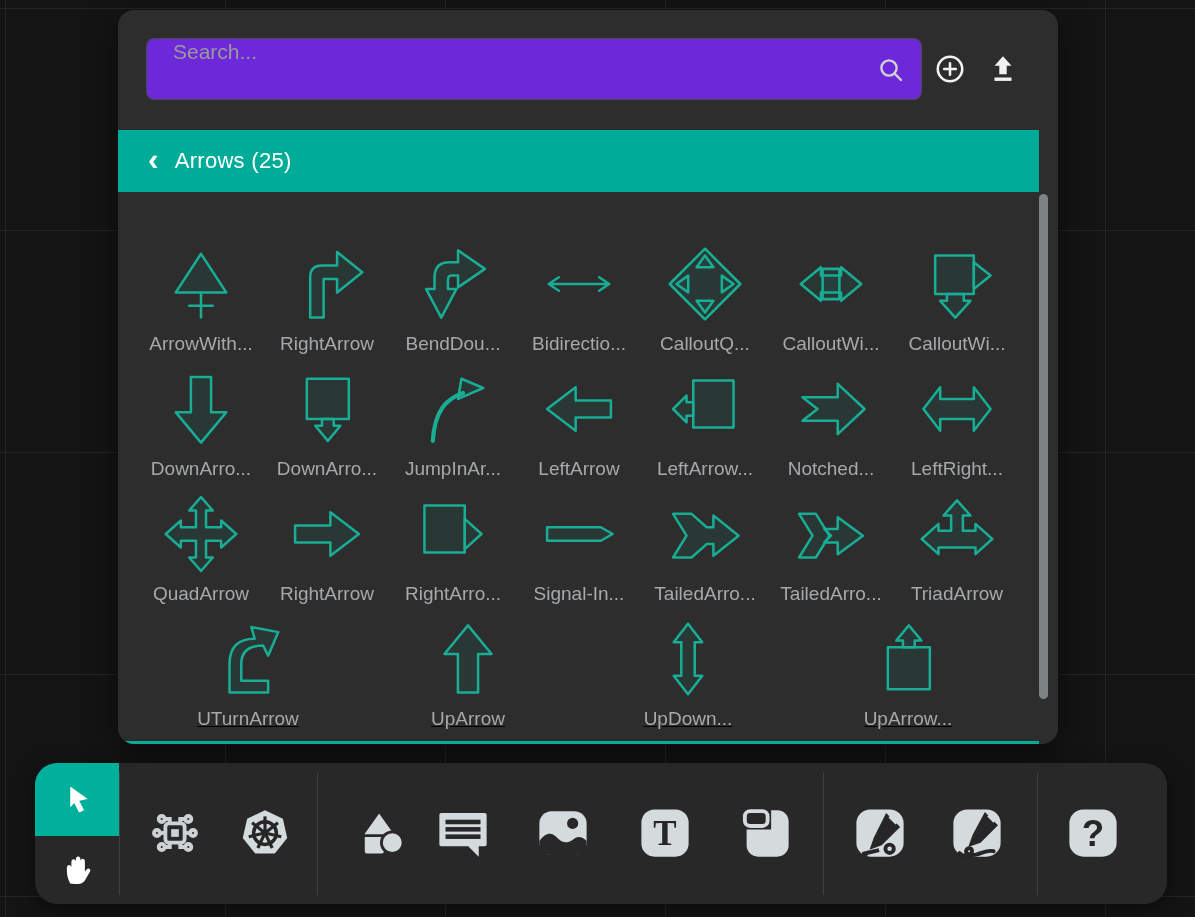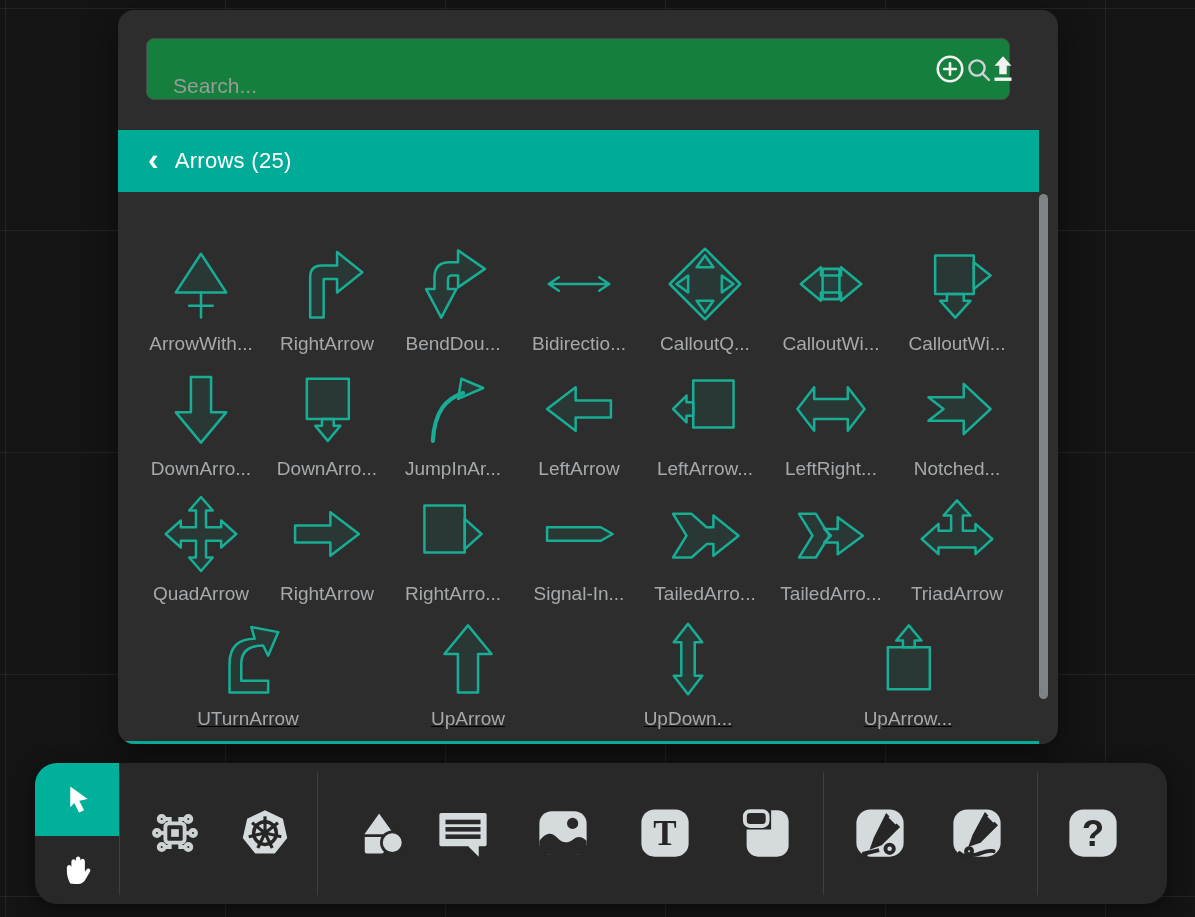"Search..." .search-box { align-items: flex-end -> flex-start; background: #15803d -> #6d28d9; width: 864px -> 776px }
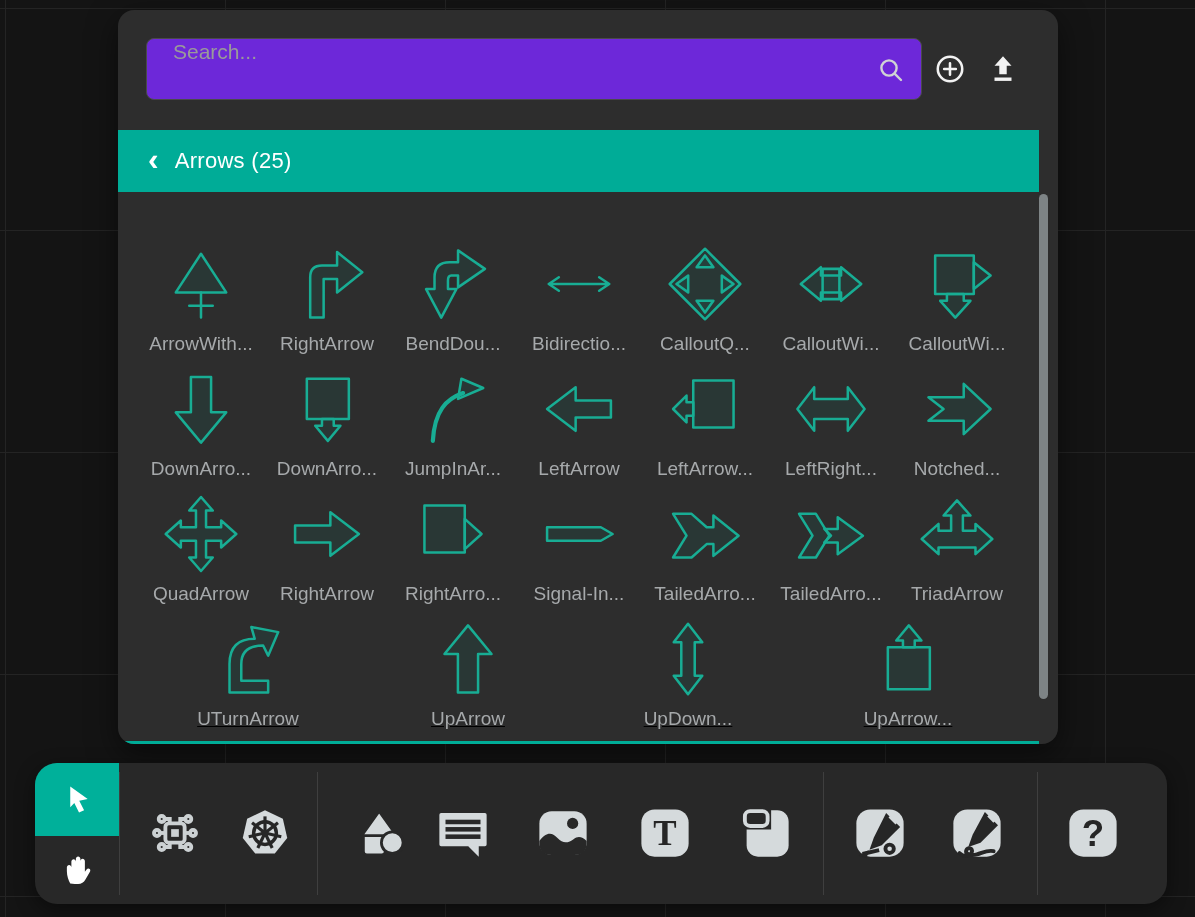"LeftRight..." div.shape-cell { order: before "Notched..." -> after "Notched..." }
